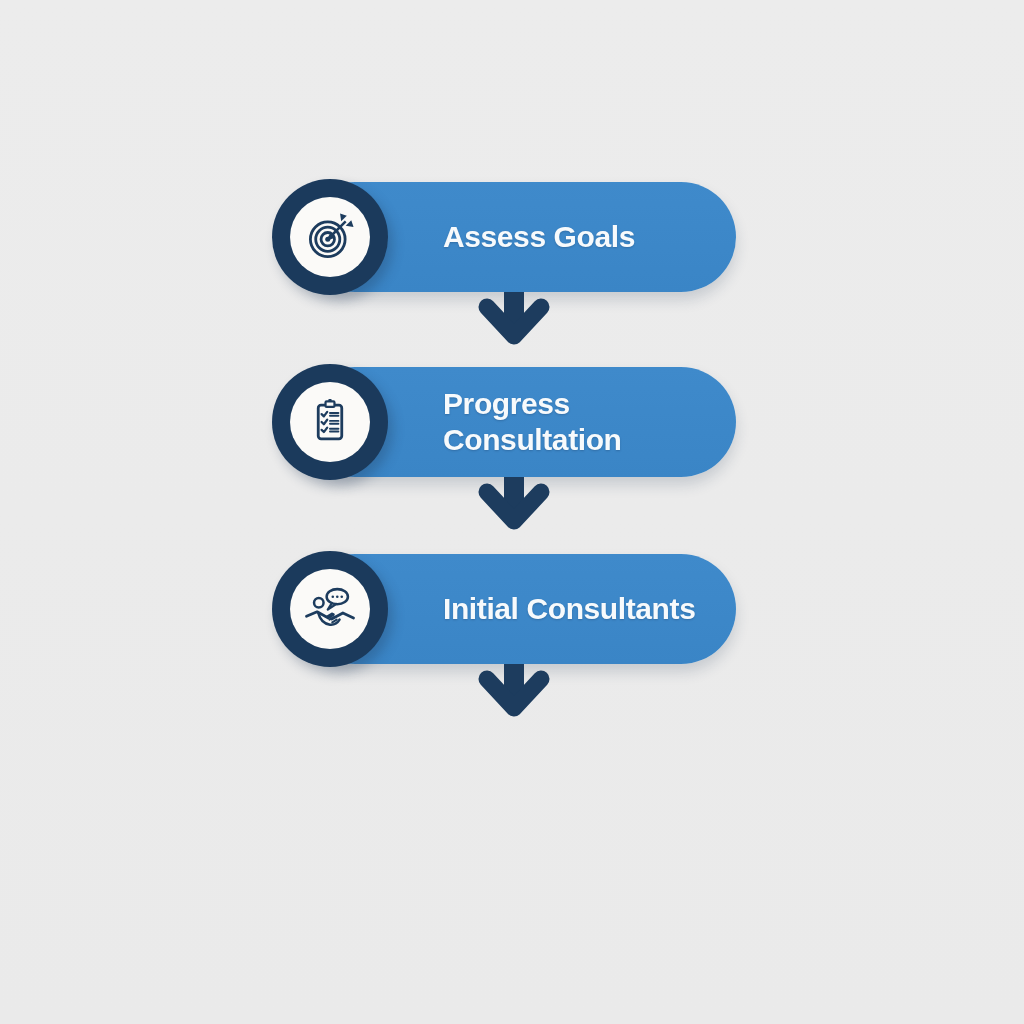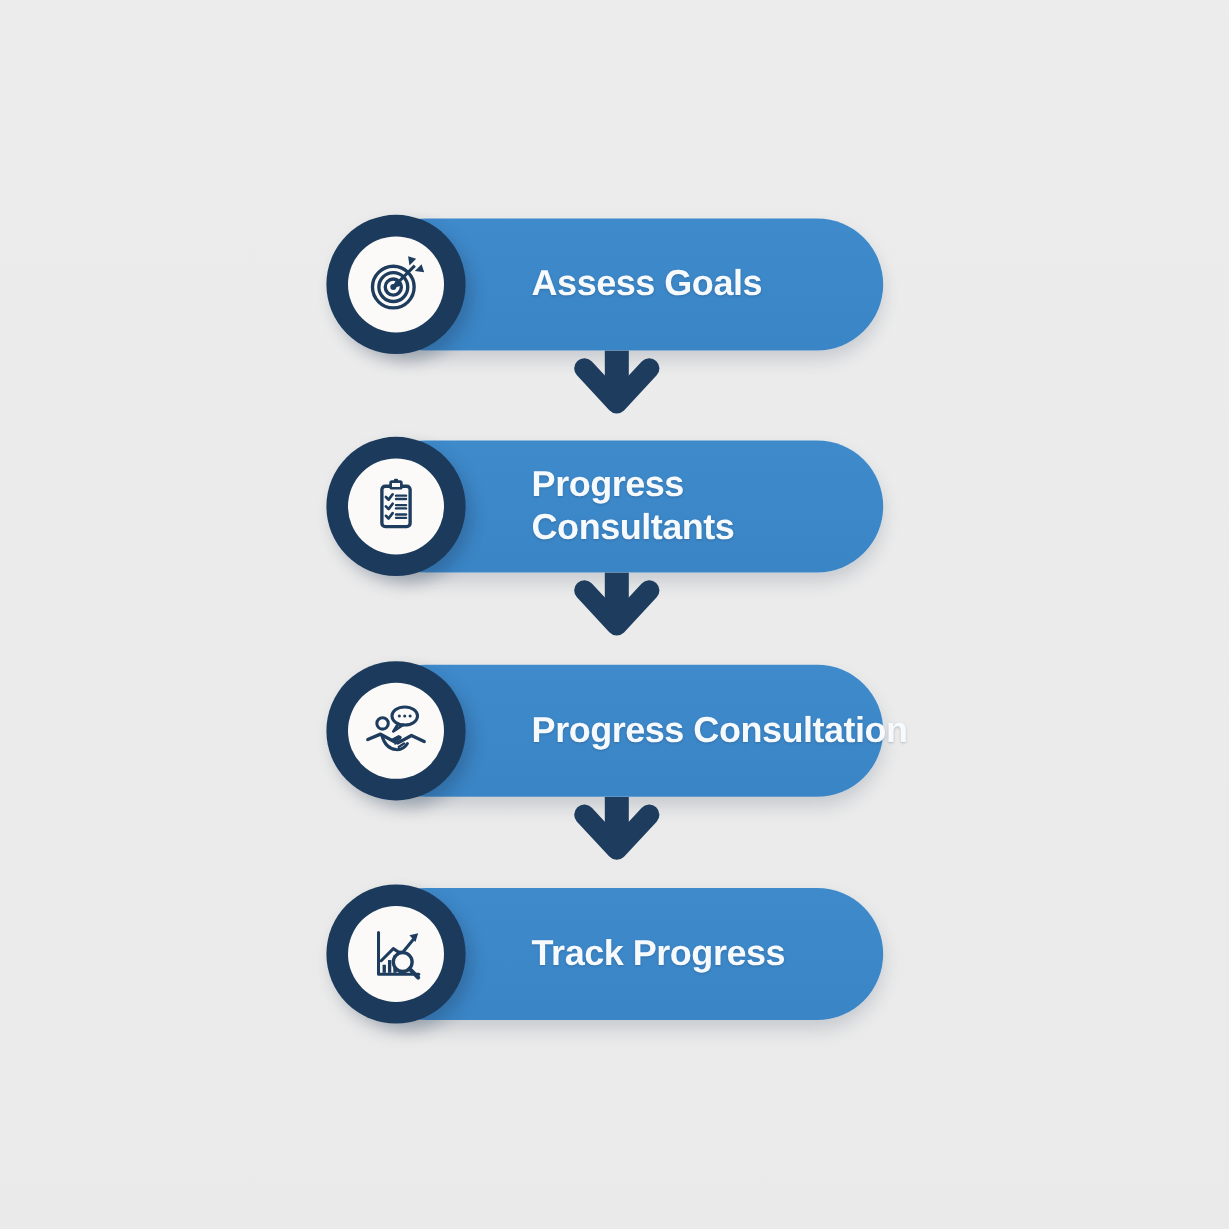"Consultants" span { text: Consultants -> Consultation }
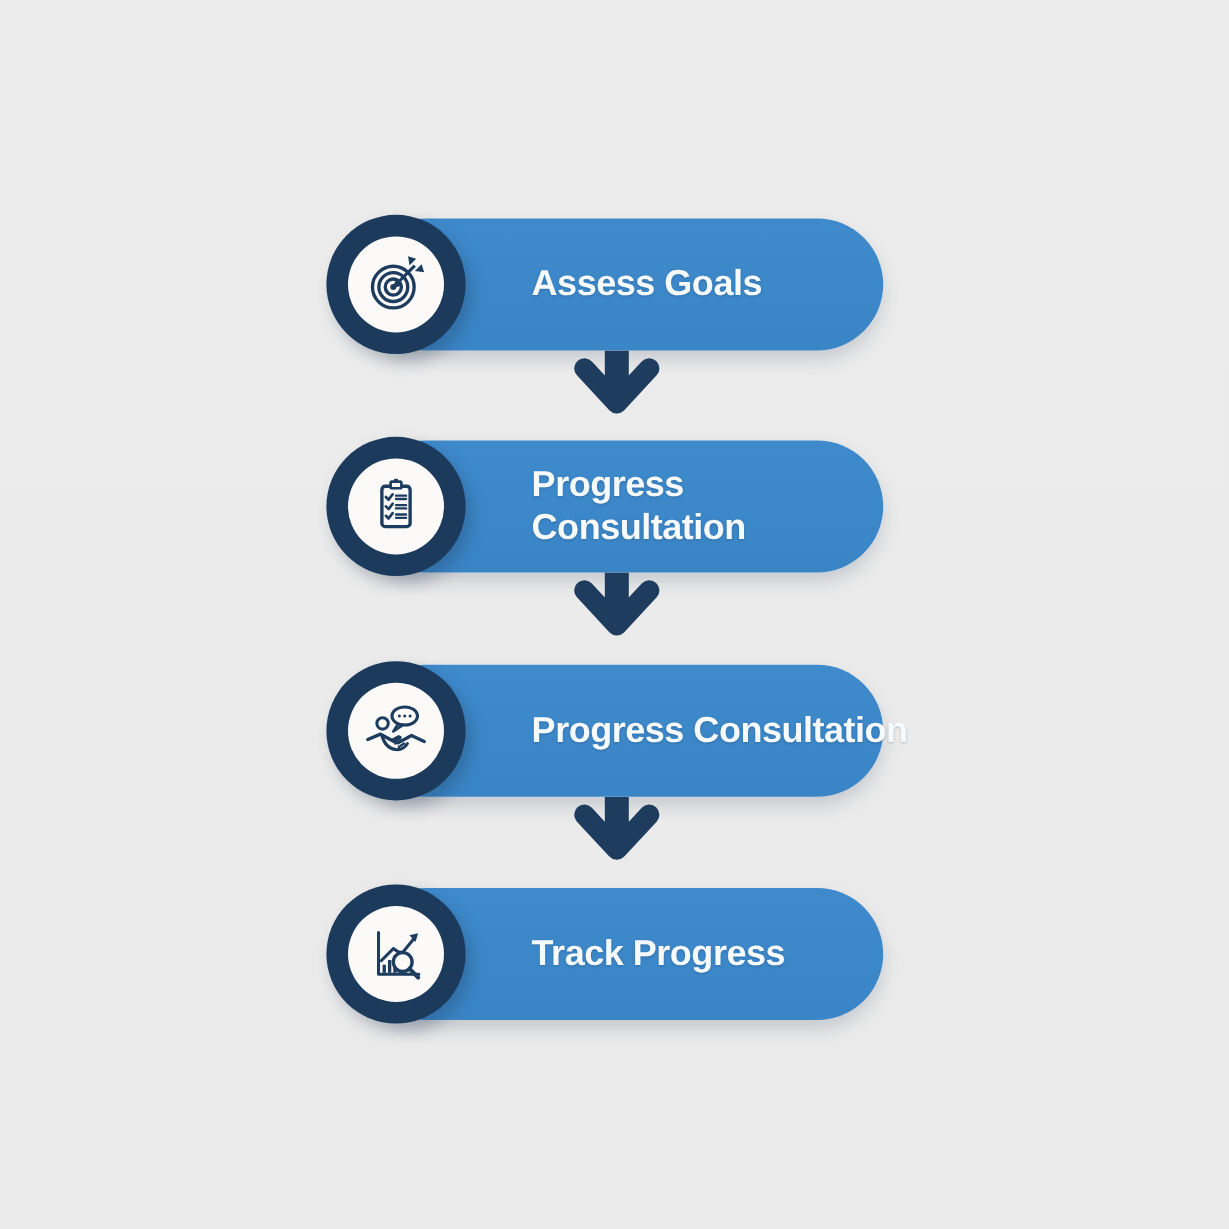"Progress Consultation" span { text: Progress Consultation -> Initial Consultants }
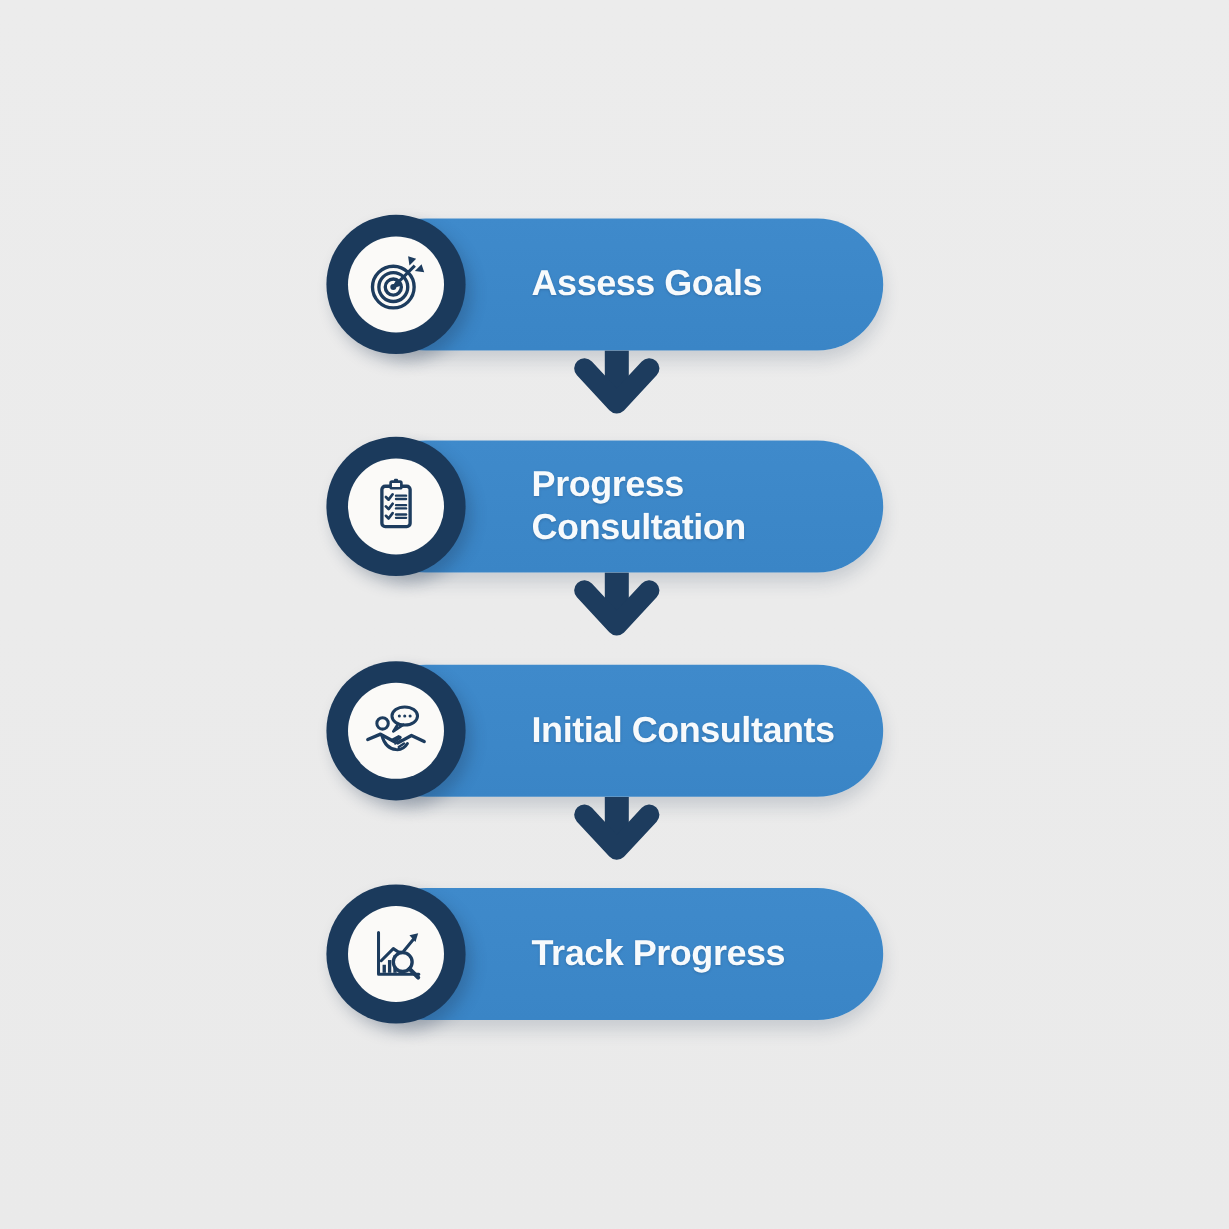"Track Progress" div.step { html: <div> <div> <div> <span>Track Progress</span> </div> </div> <div> <div> <svg> <path></path> <rect></rect> <rect></rect> <rect></rect> <rect></rect> <path></path> <polygon></polygon> <circle></circle> <line></line> </svg> </div> </div> </div> -> none }
